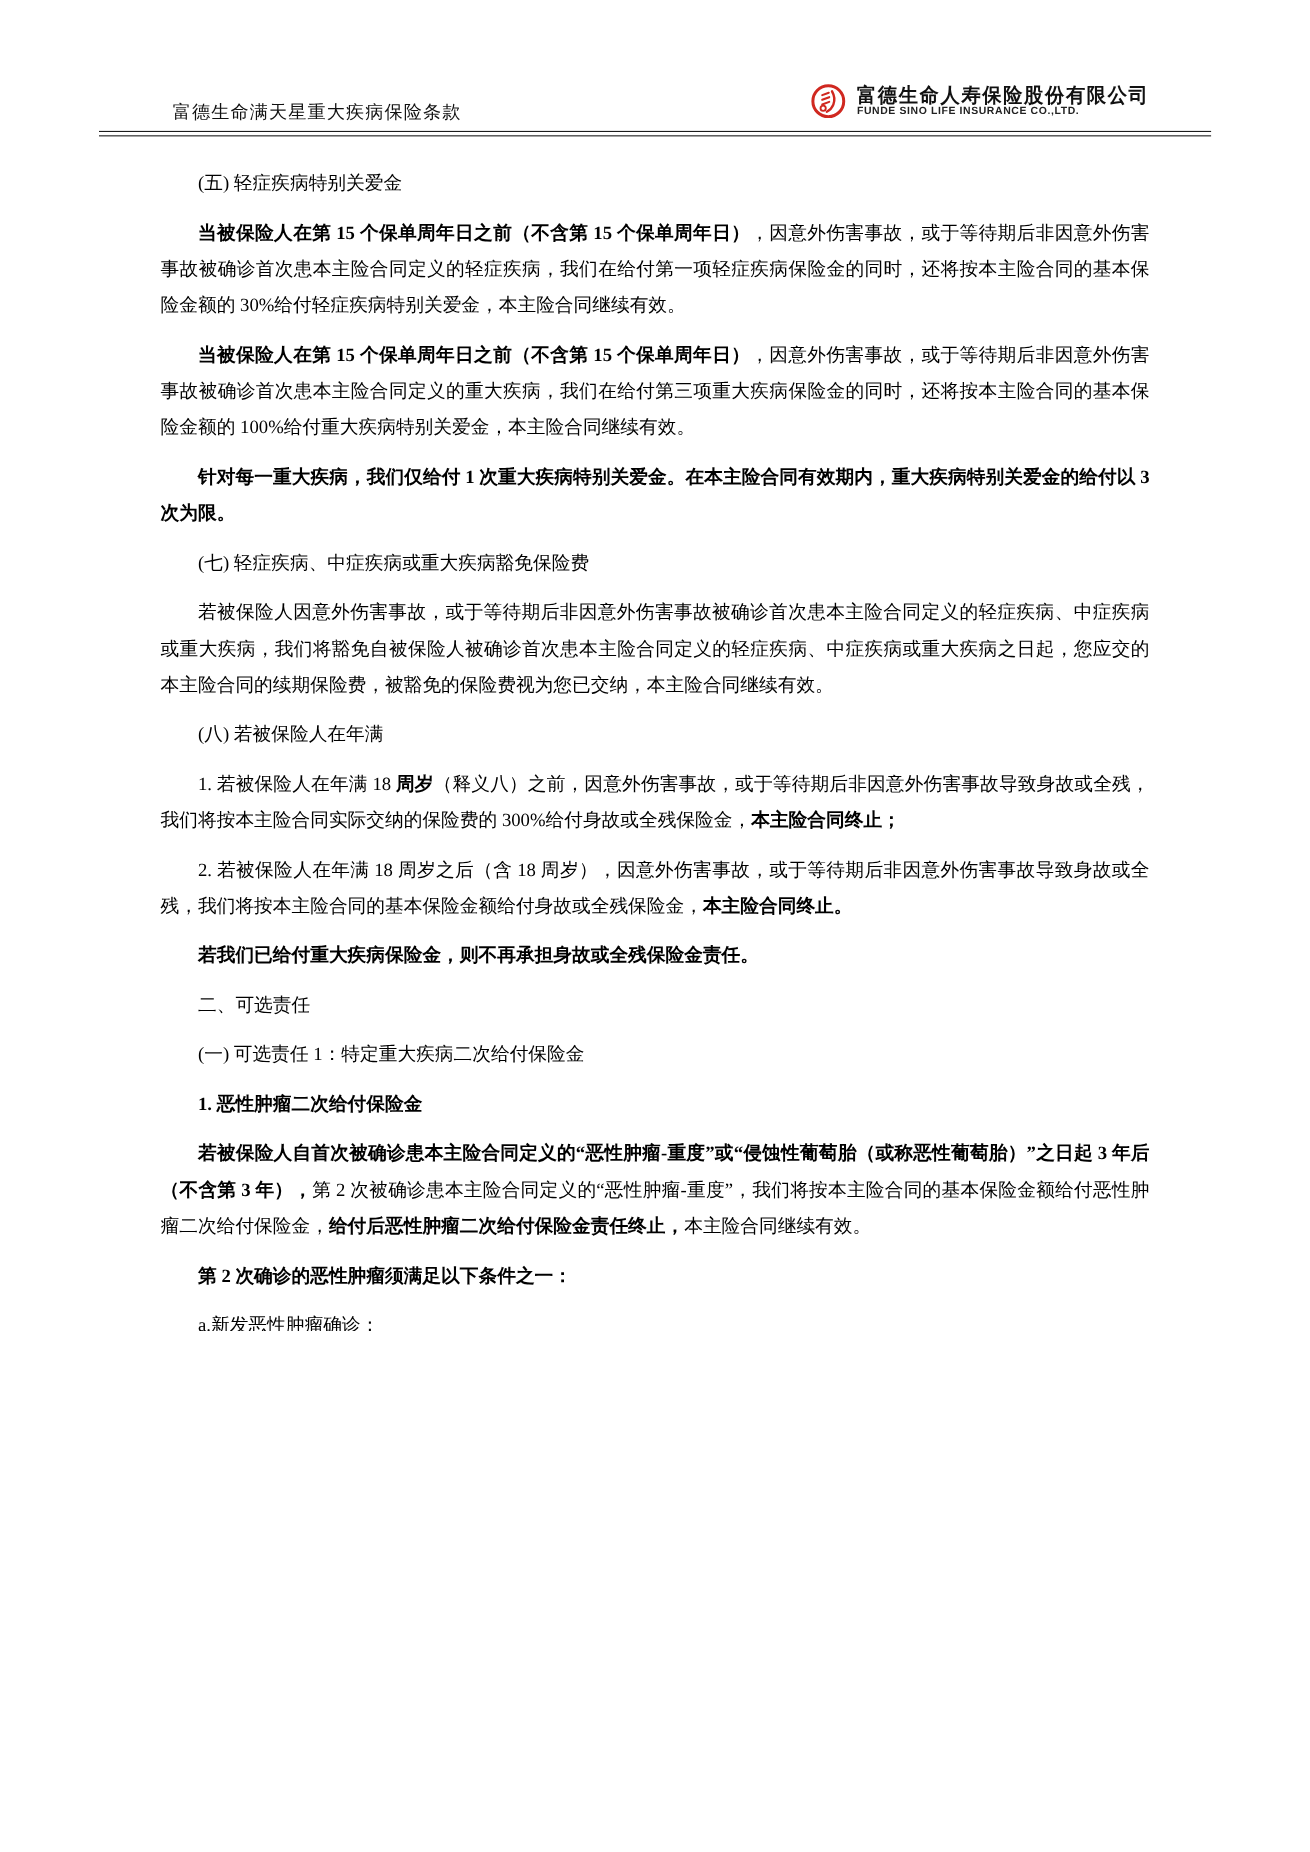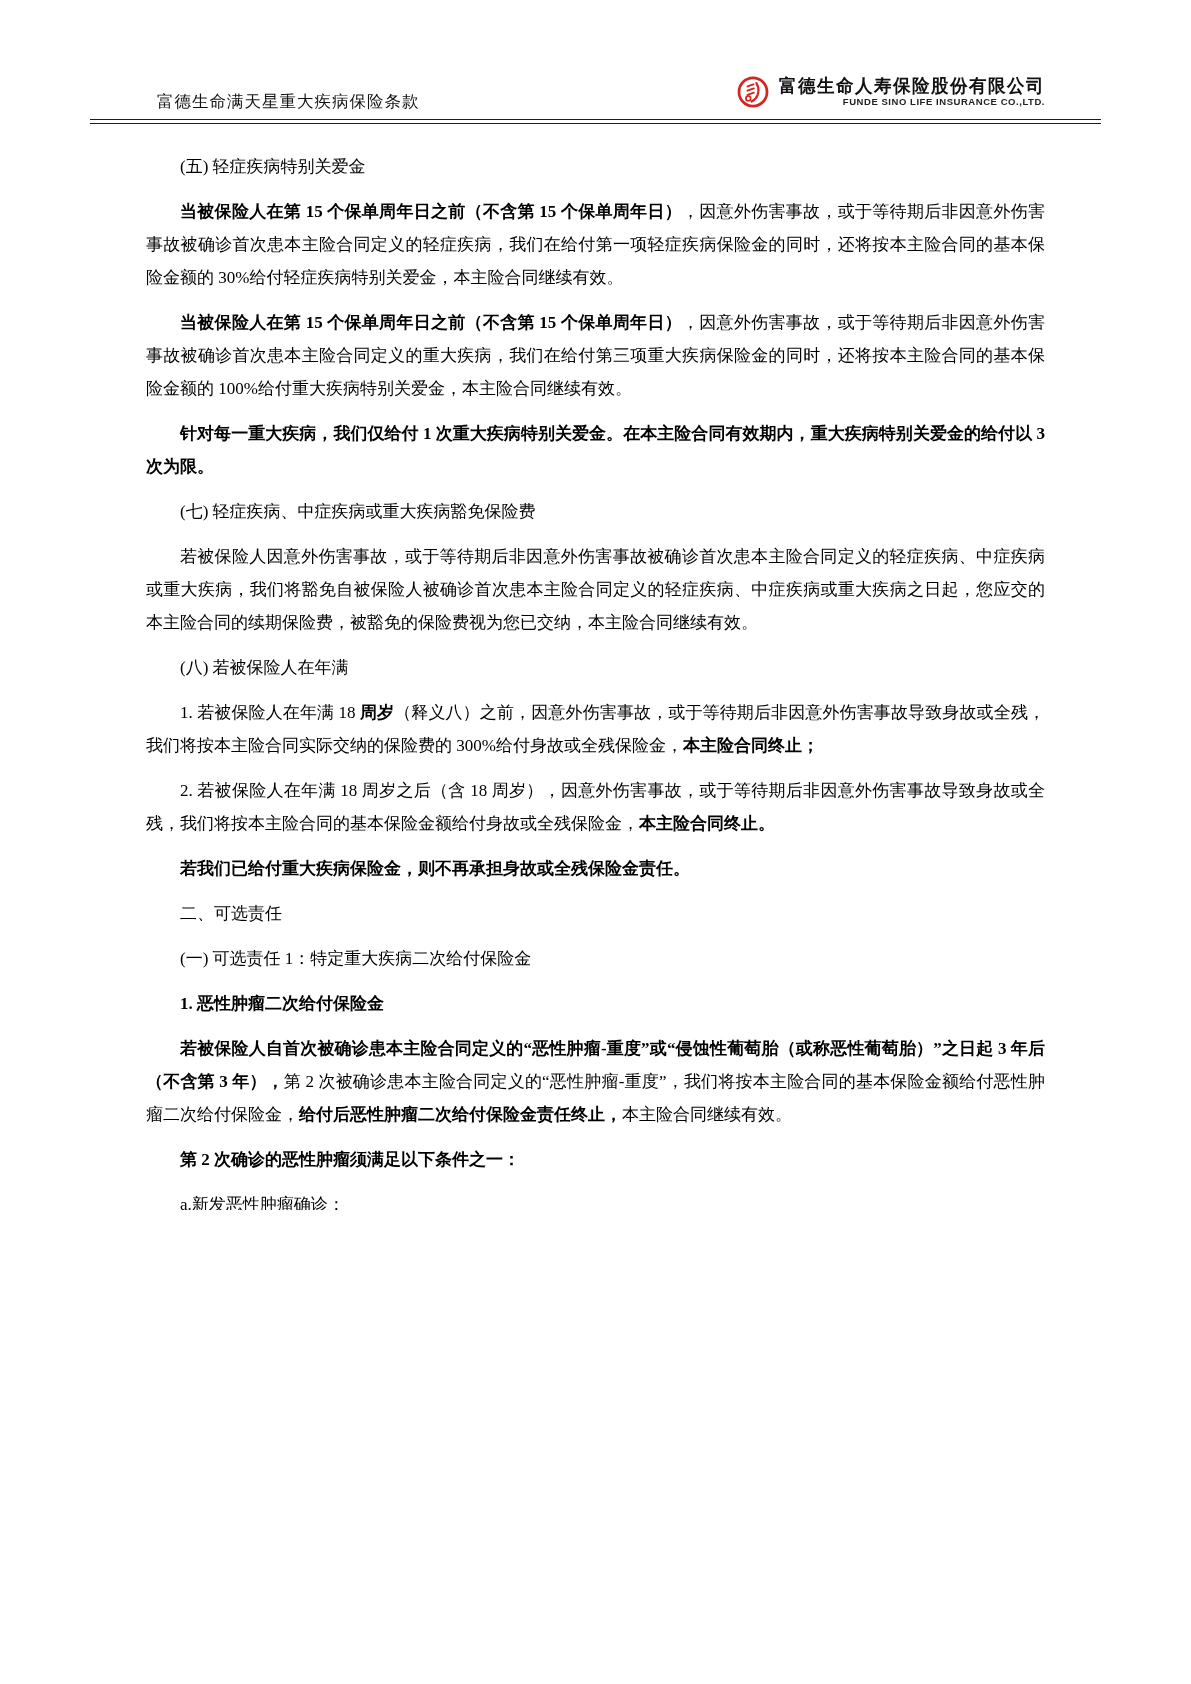"富德生命人寿保险股份有限公司" .brand { text-align: right -> none }
